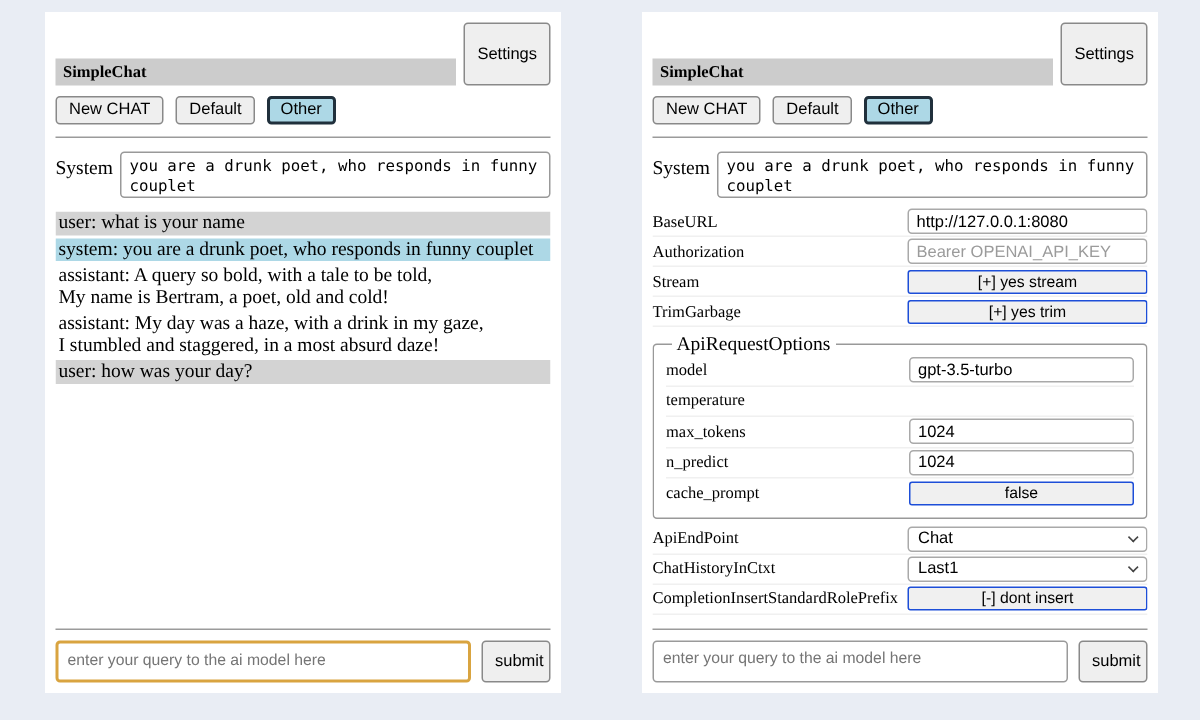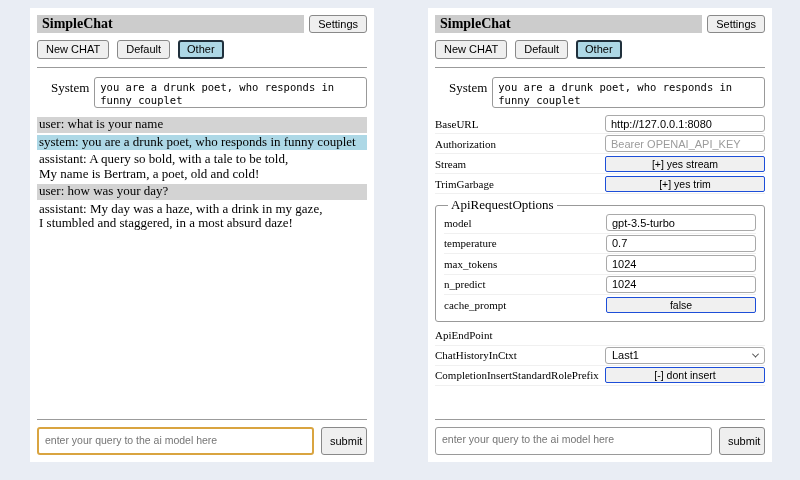"SimpleChat" .app-title { font-size: 14px -> 11px; margin-top: none -> 24px }
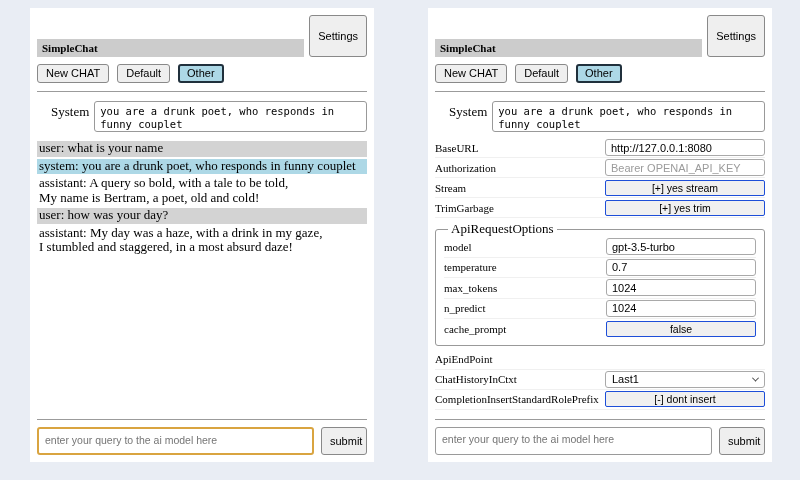"System" .system-label { margin-left: 14px -> none }
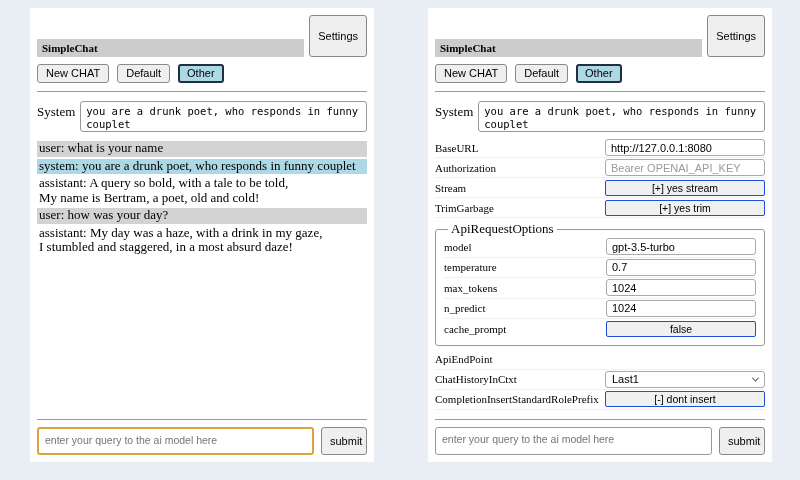"user: how was your day?" div.msg { order: before "assistant: My day was a" -> after "assistant: My day was a" }
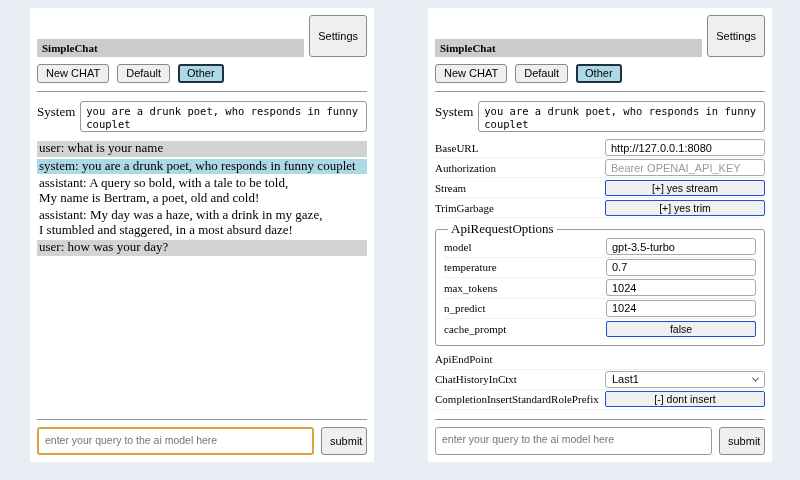"0.7" input.sctl { html: <input> -> none }
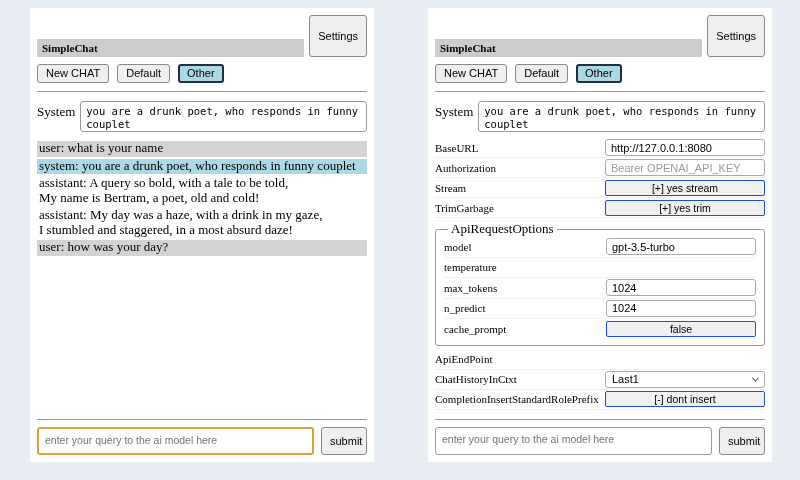"Chat" div.select { html: none -> <div> <span>Chat</span> <span></span> </div> }
